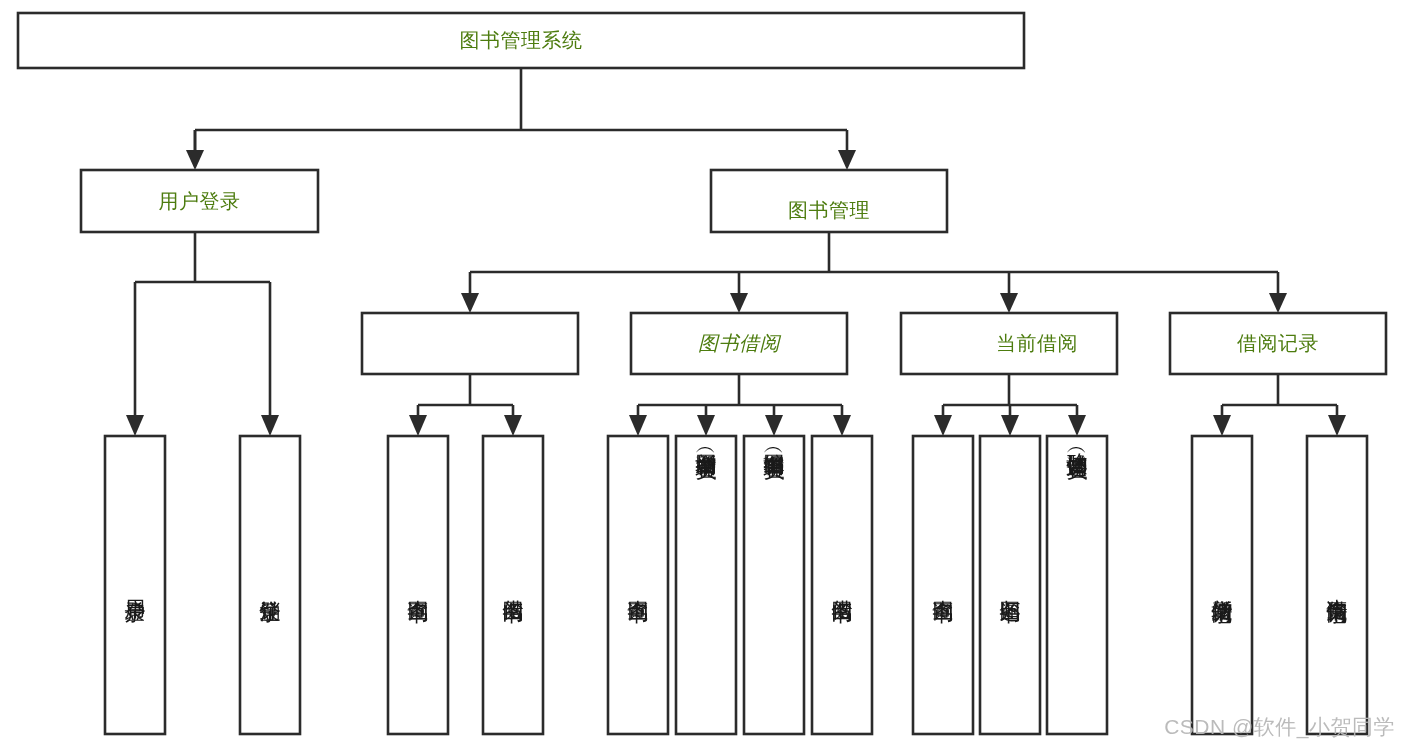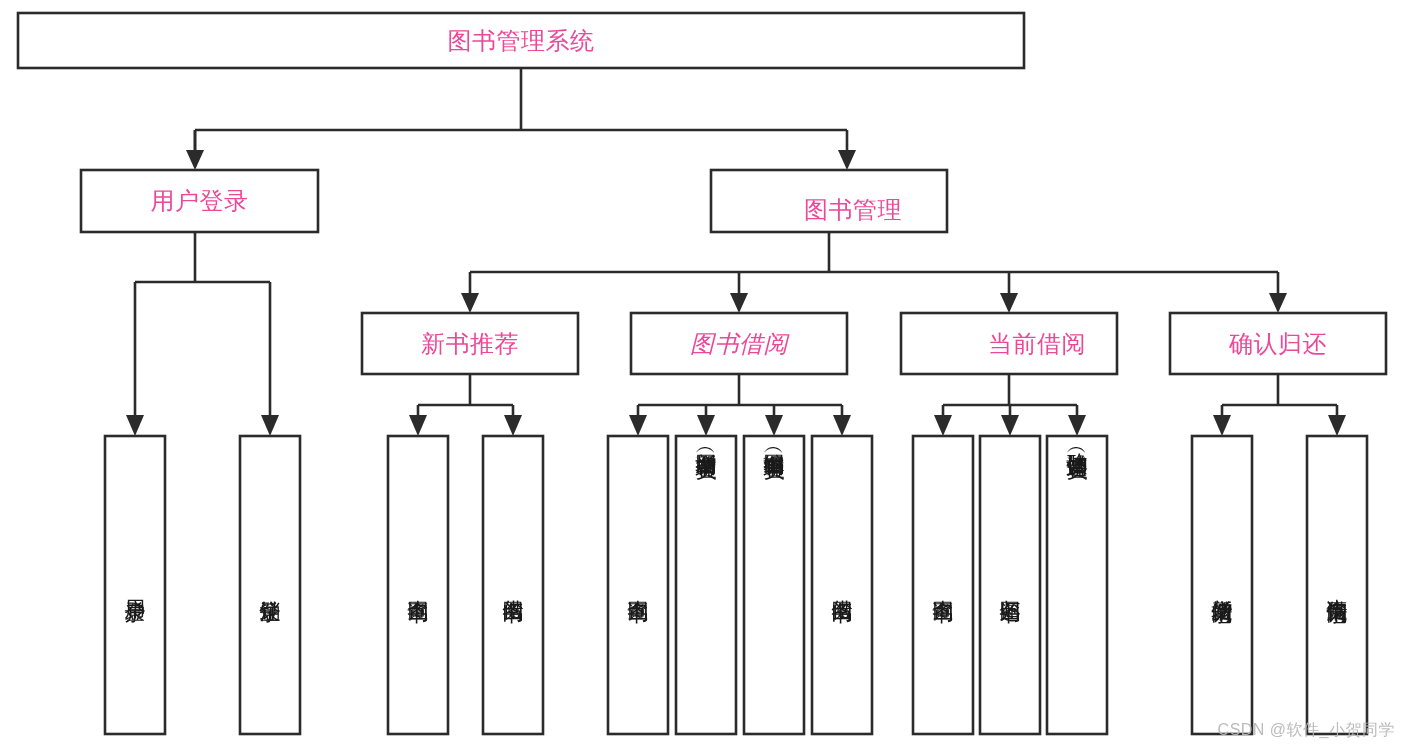"图书管理系统" .node-label { color: #ec4899 -> #4d7c0f; font-size: 24px -> 20px }
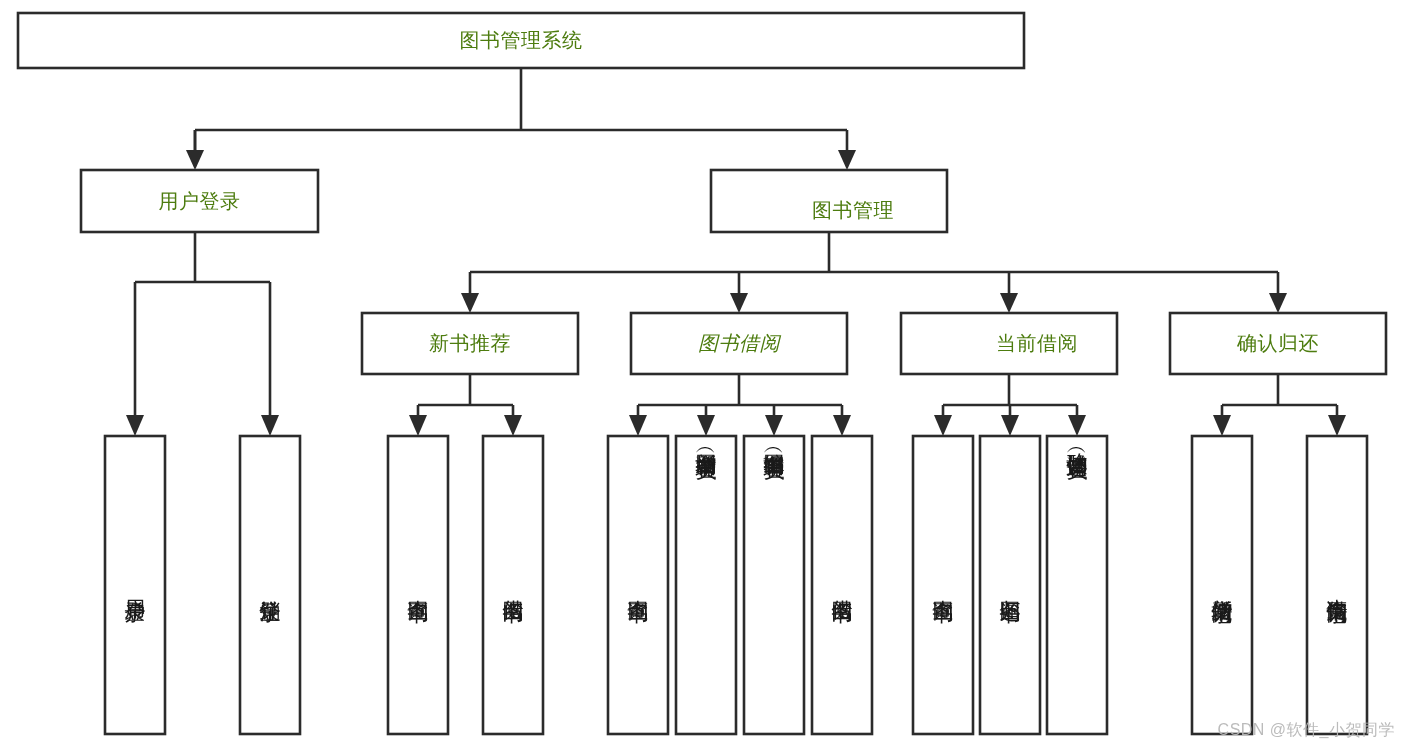"图书管理" div.node-label { margin-left: 24px -> none }
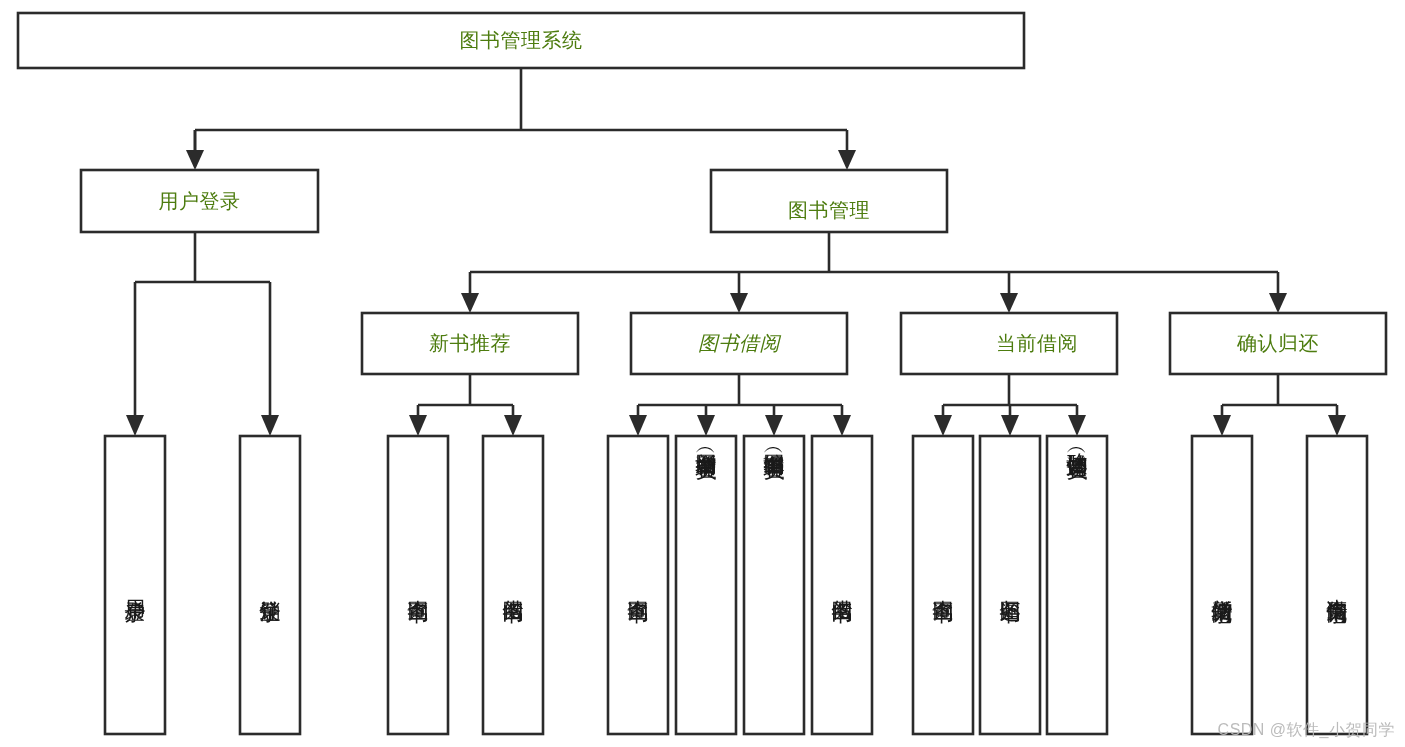"新书推荐" div.node-label { html: <div>新书推荐</div> -> none }
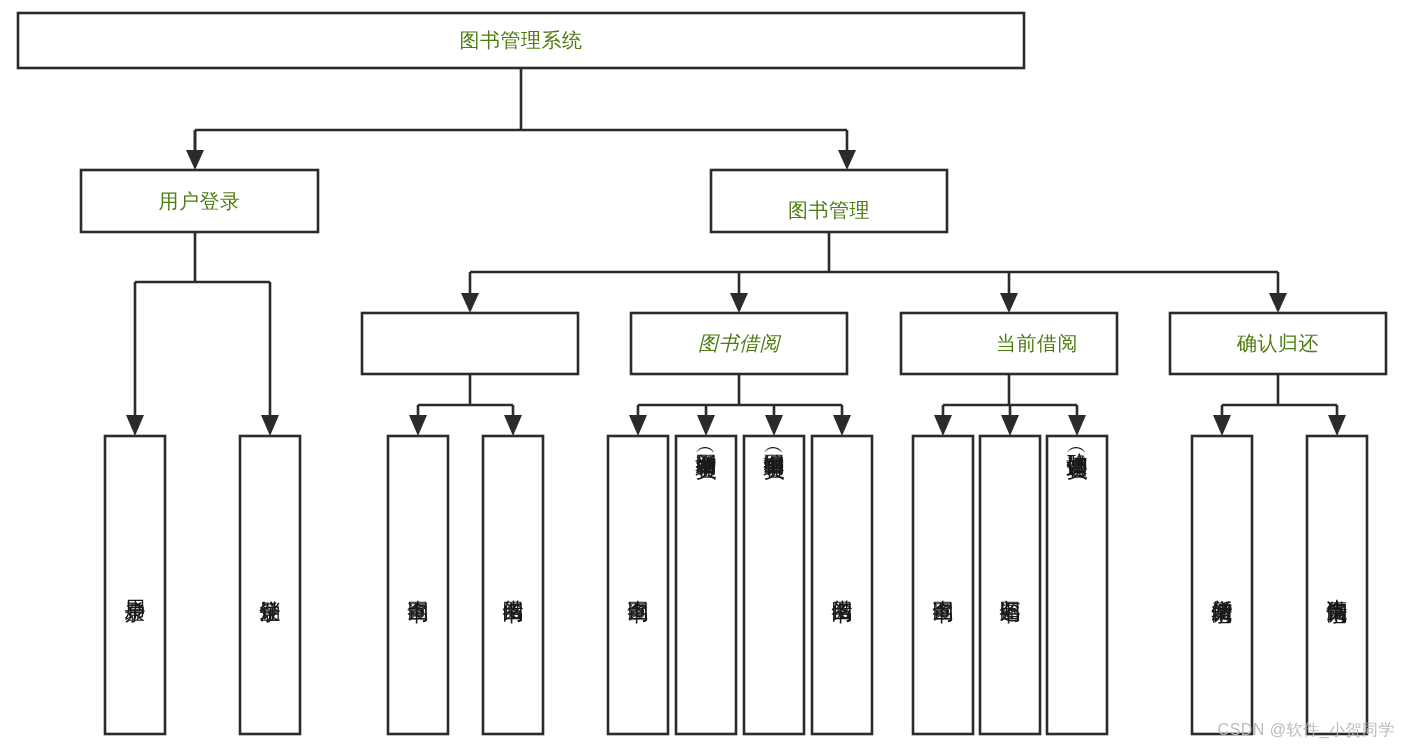"确认归还" div.node-label { text: 确认归还 -> 借阅记录 }
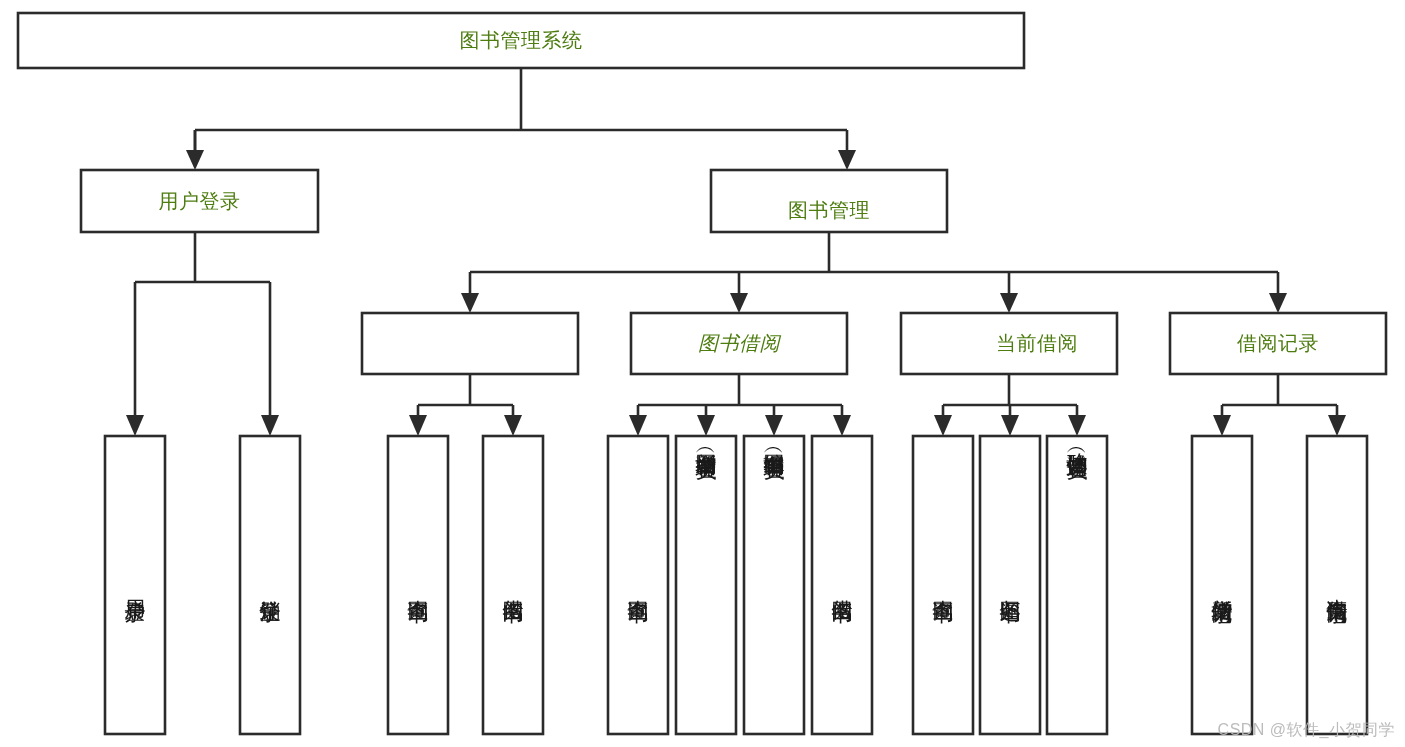"CSDN @软件_小贺同学" #watermark { font-size: 16px -> 21px }
